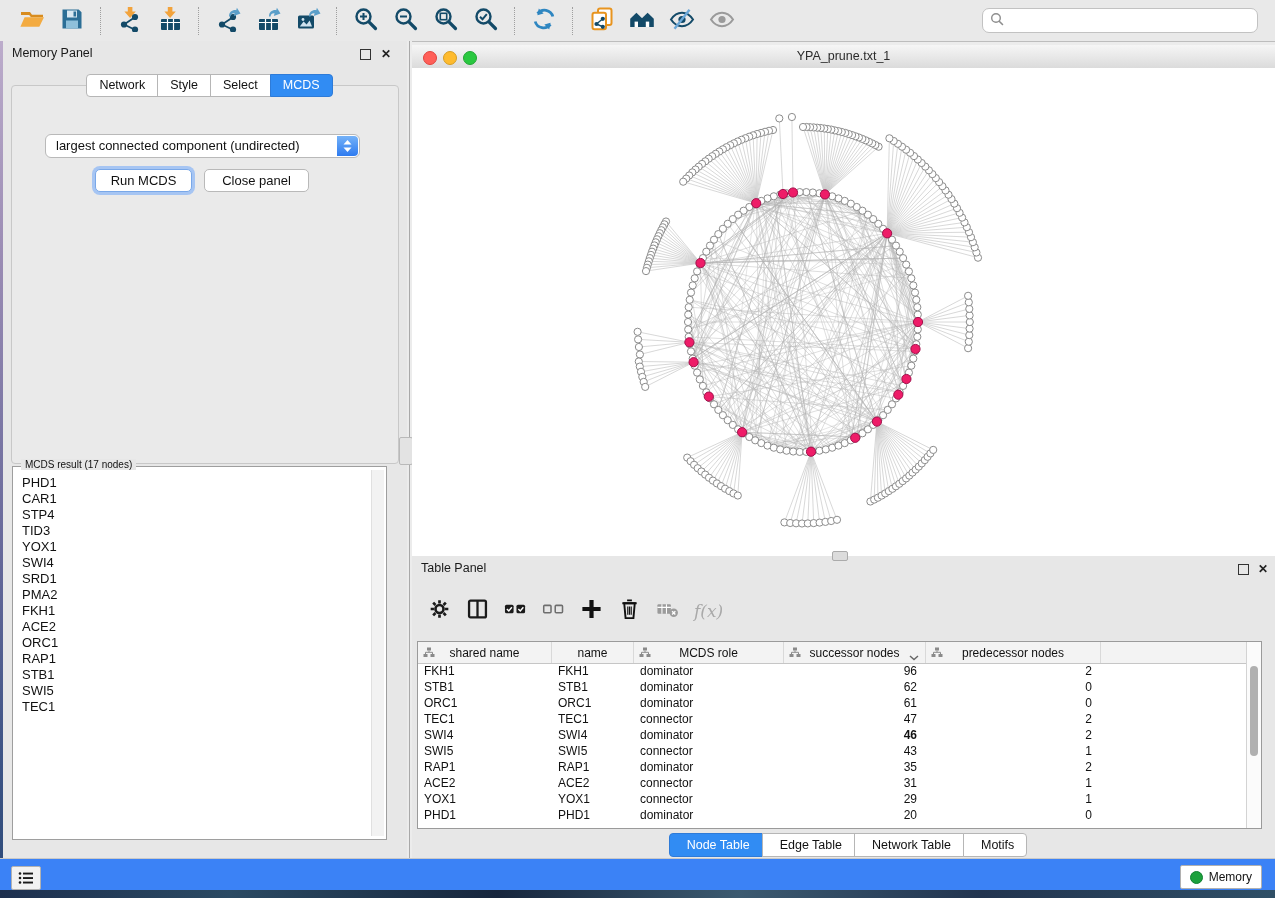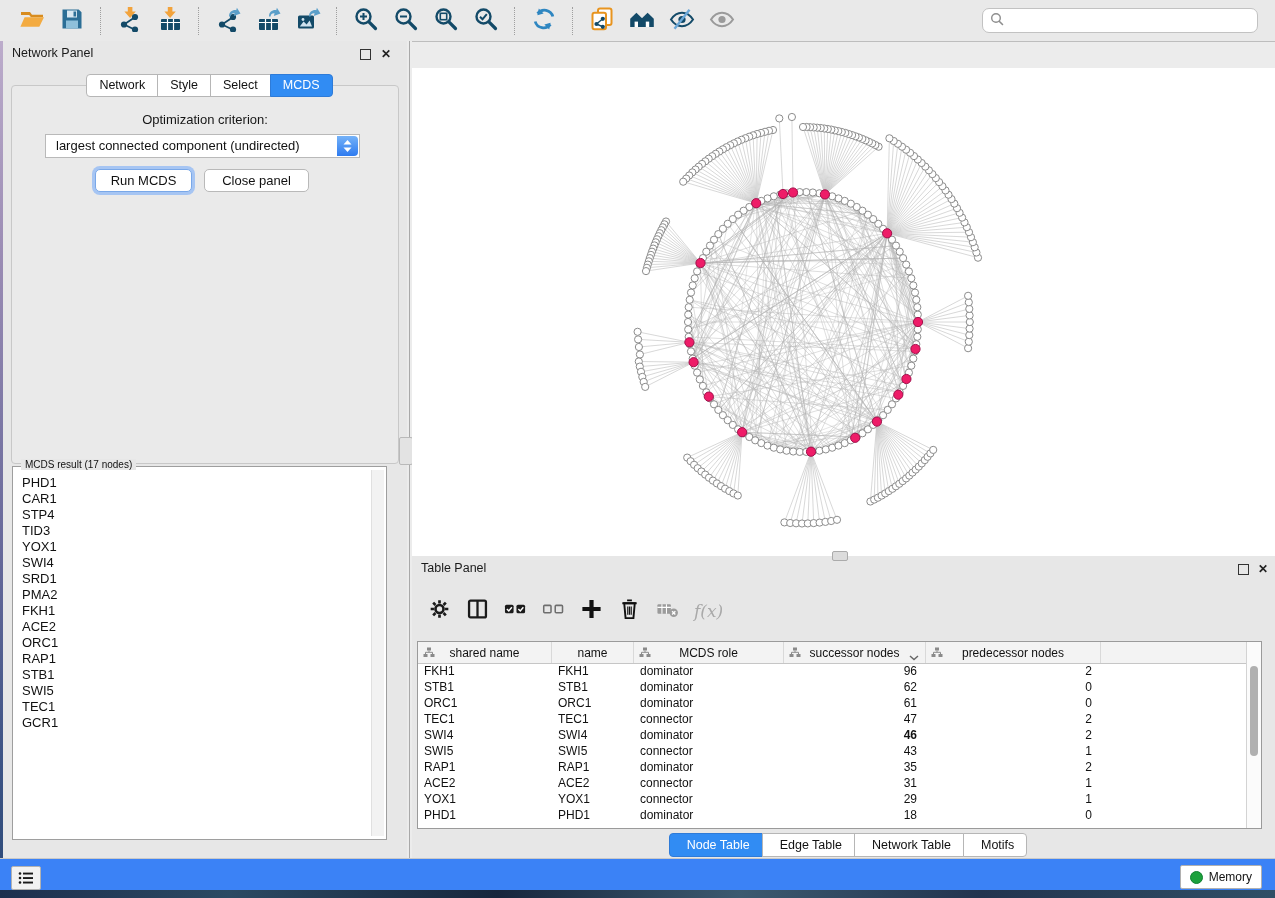"Network Panel" span.panel-title { text: Network -> Memory }
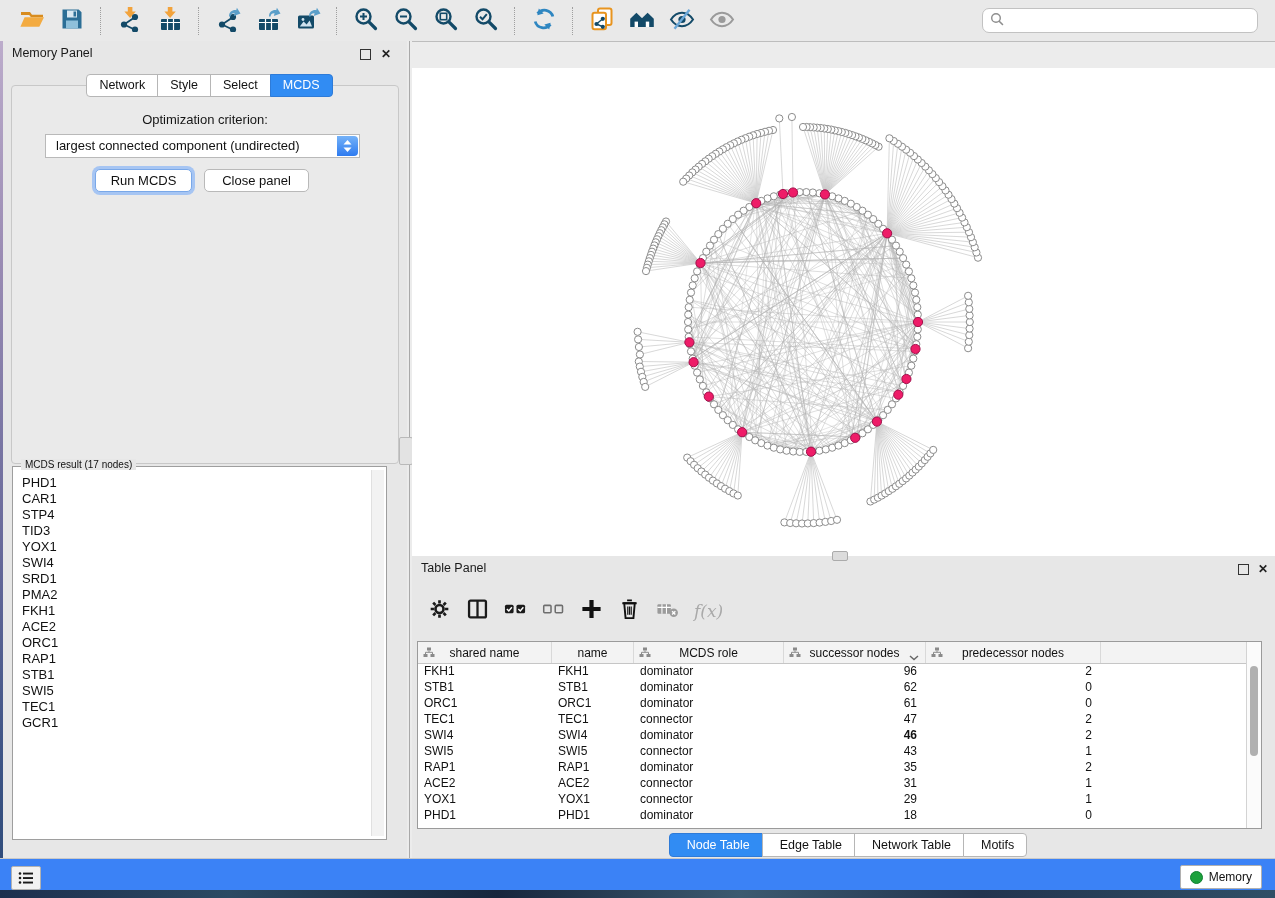"YPA_prune.txt_1" div.net-titlebar { html: none -> <div> <span></span> <span></span> <span></span> <span>YPA_prune.txt_1</span> </div> }
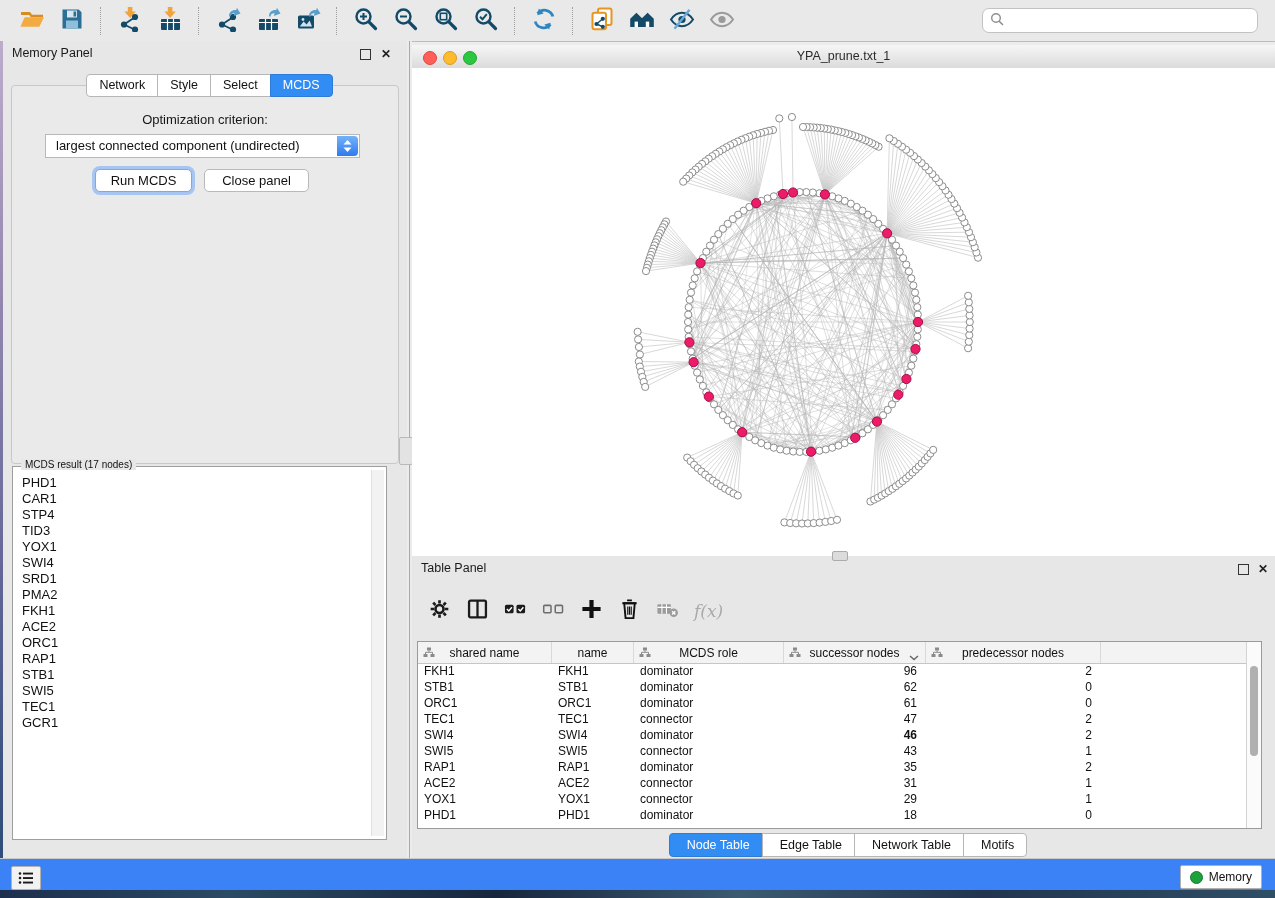"Optimization criterion:" div.opt-label { html: <div>Optimization criterion:</div> -> none }
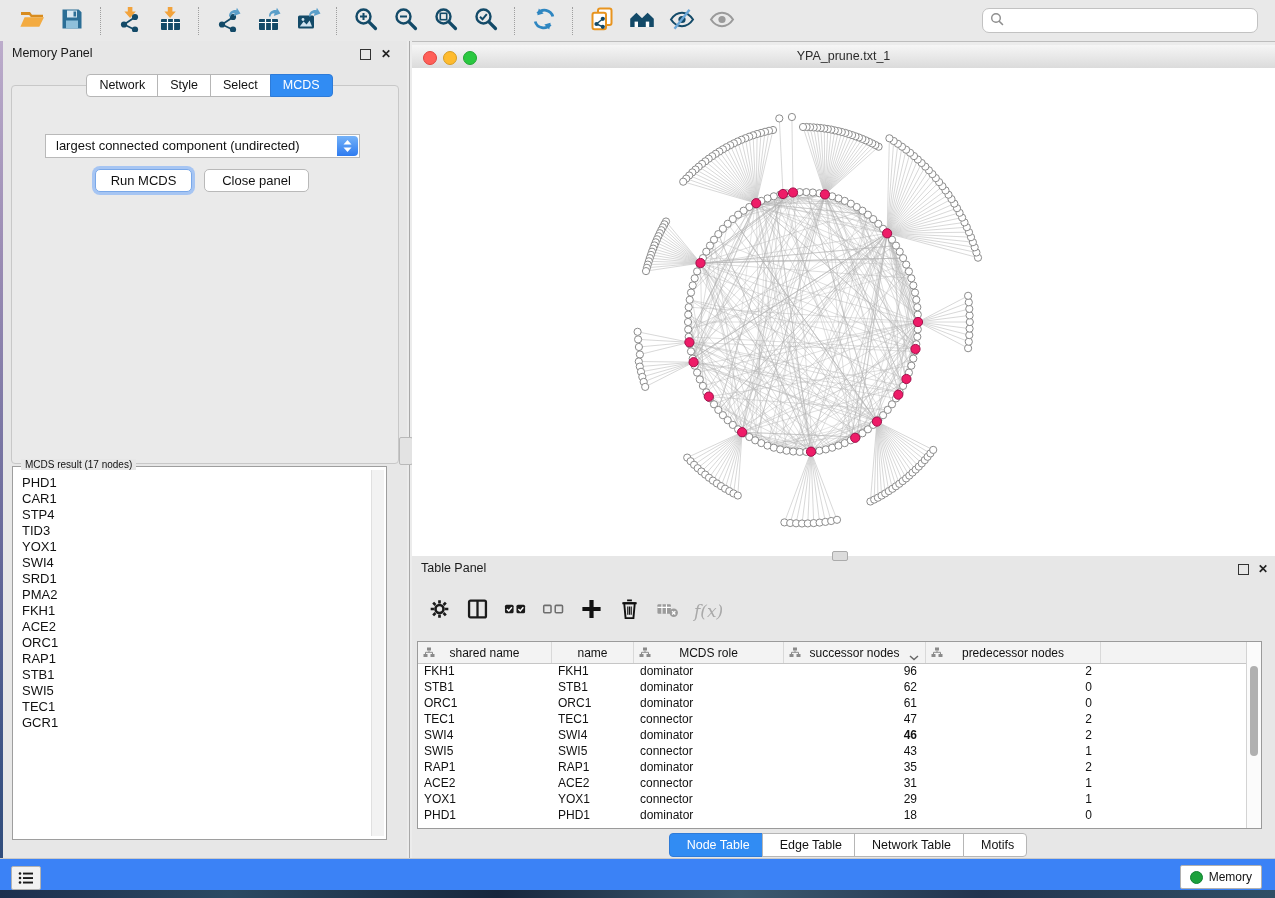"largest connected component (undirected)" .dropdown { border-radius: 0 -> 6px }
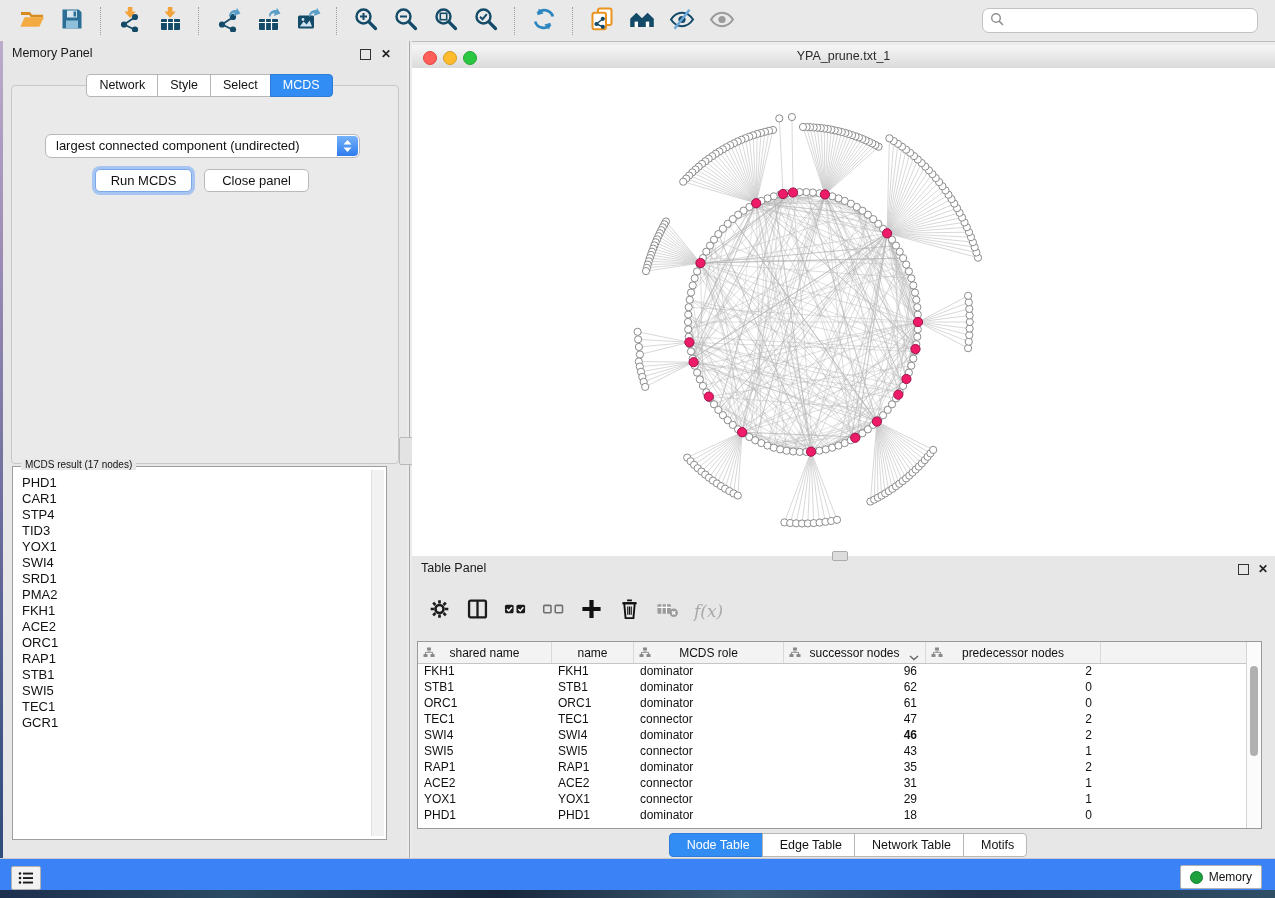"GCR1" div.result-item { html: <div>GCR1</div> -> none }
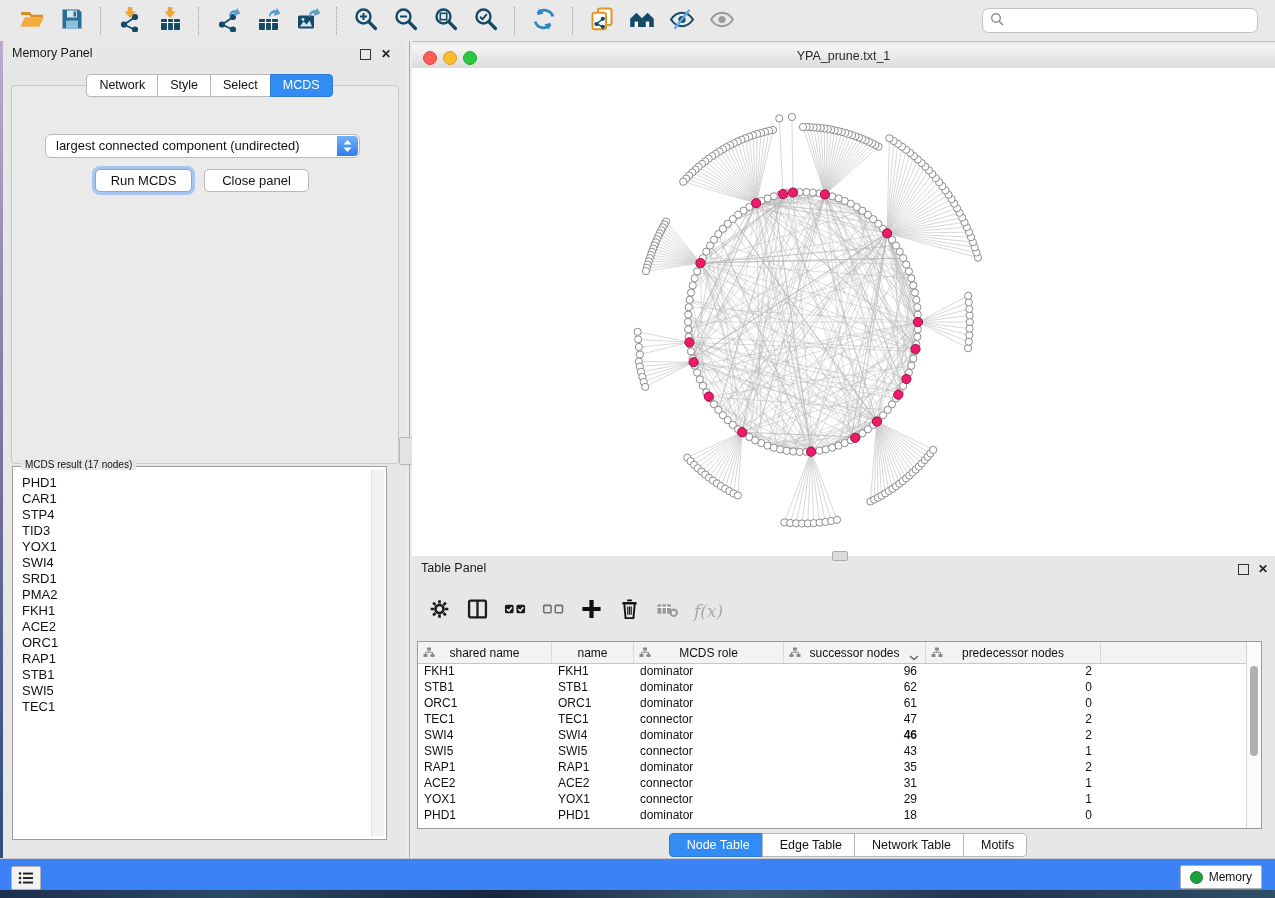"18" div.td { text: 18 -> 20 }
